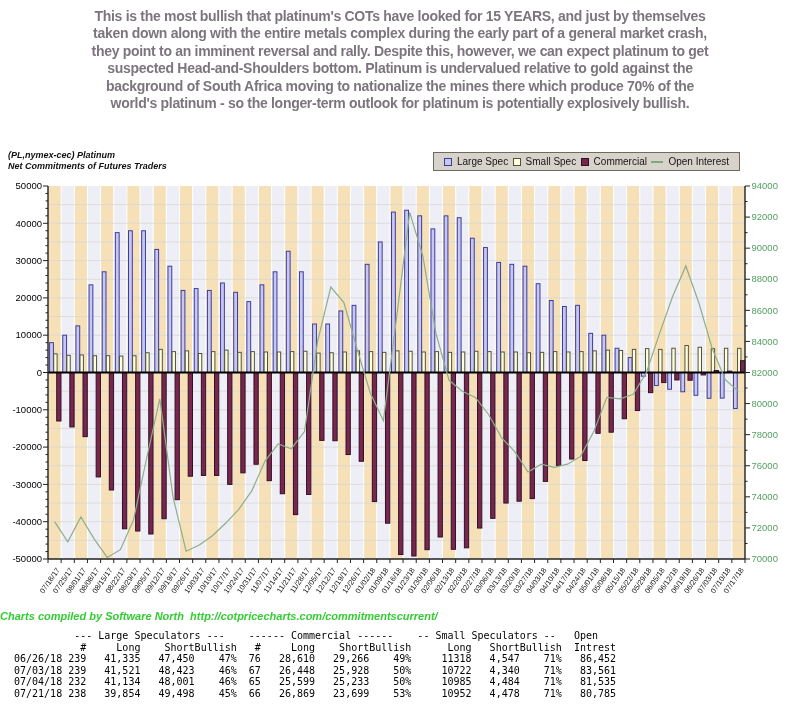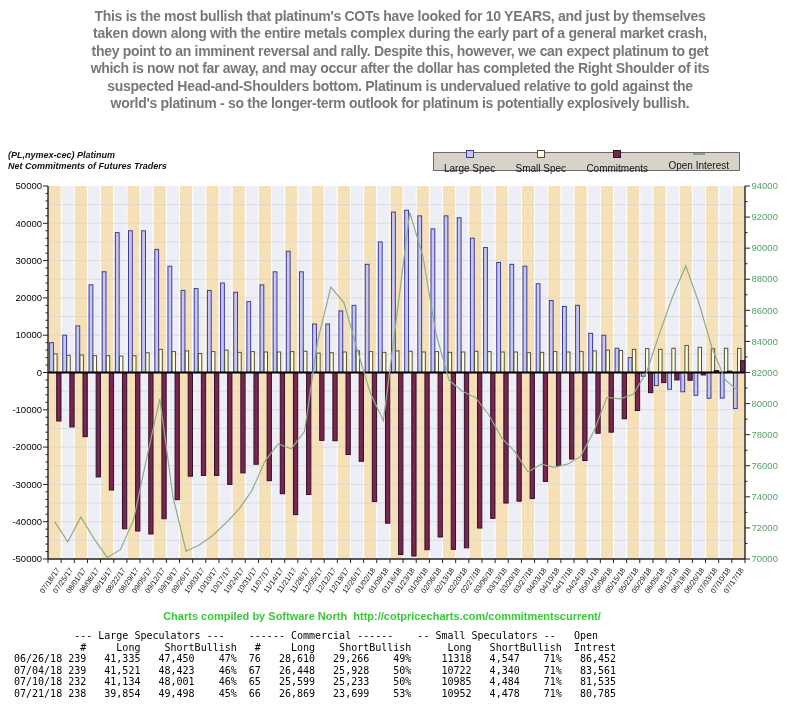"This is the most bullish" div.cline { text: 10 -> 15 }
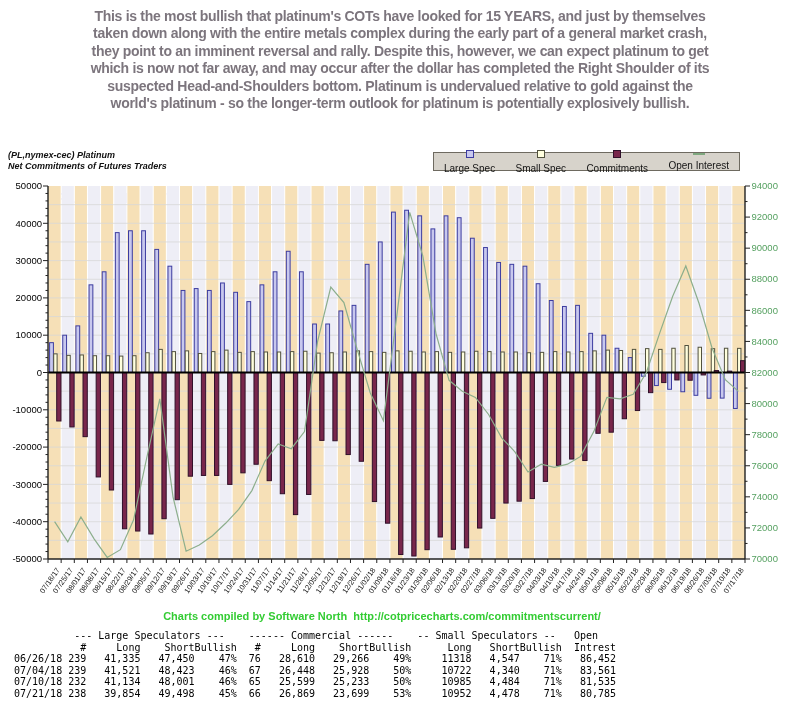"which is now not far" div.cline { html: <div>which is now not far away, and may occur after the dollar has completed the Right Shoulder of its</div> -> none }
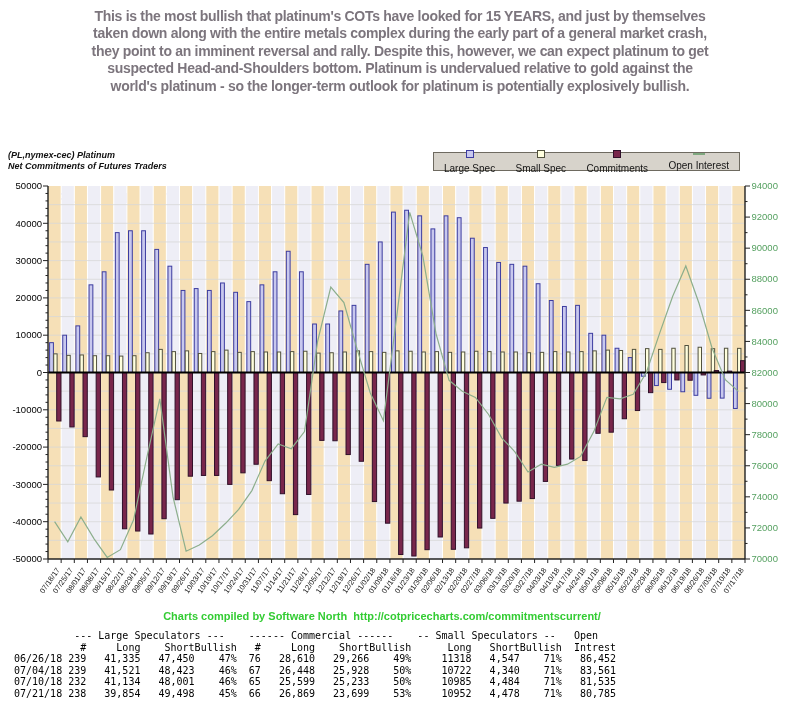"background of South Africa moving" div.cline { html: none -> <div>background of South Africa moving to nationalize the mines there which produce 70% of the</div> }
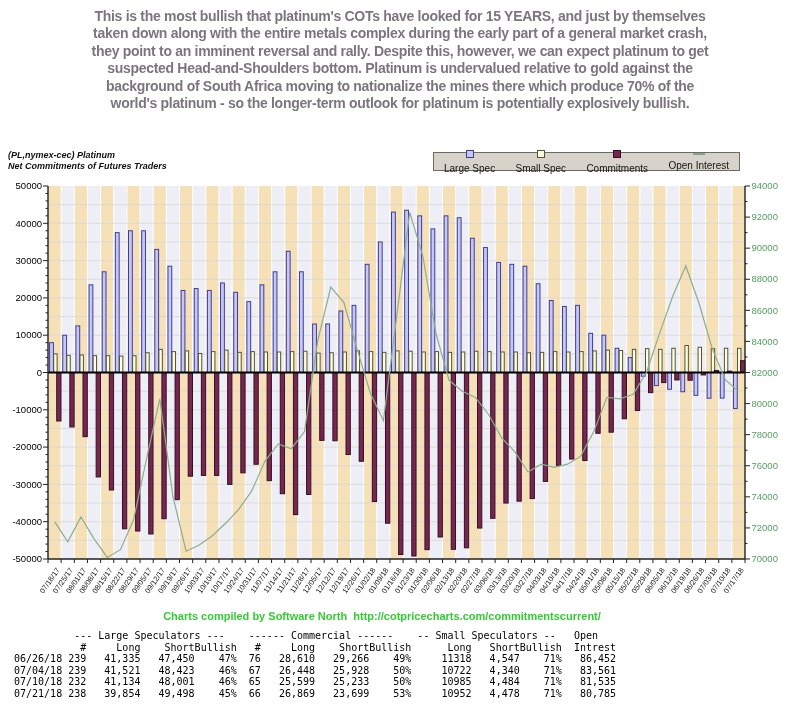"Large Spec" .legend-item { flex-direction: column -> none }
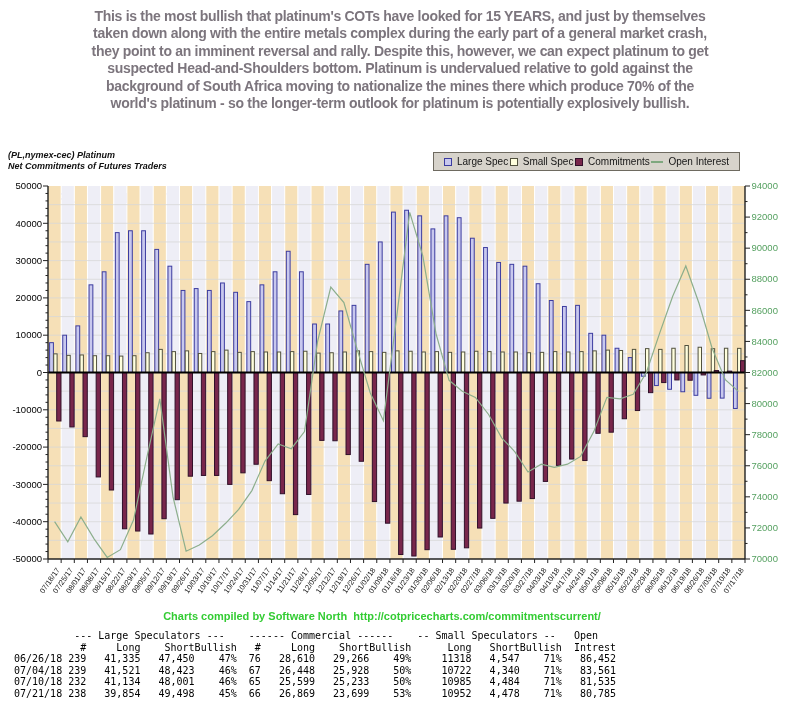"Commitments" span.lab { text: Commitments -> Commercial }
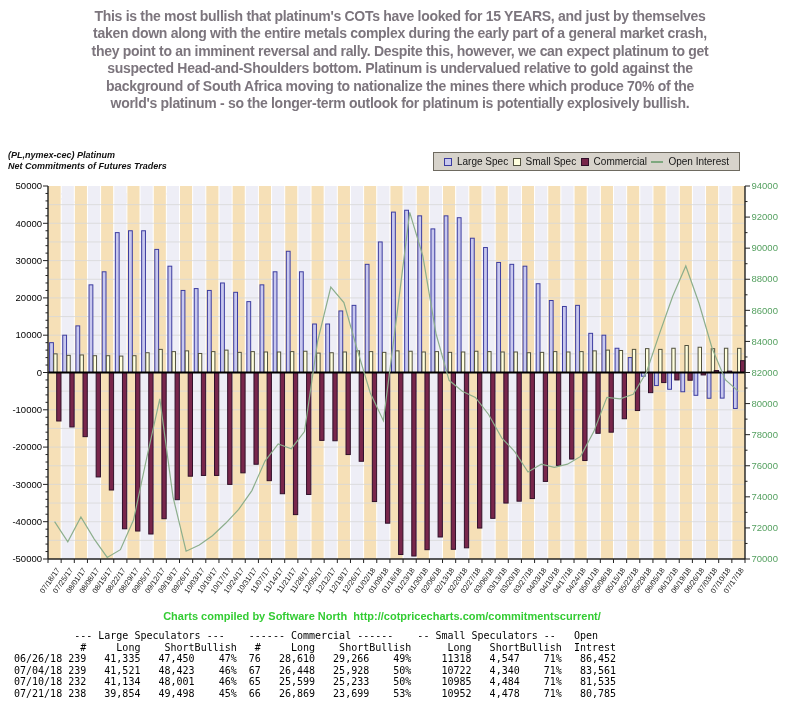"Charts compiled by Software North" #credit { font-style: none -> italic; text-align: center -> none }
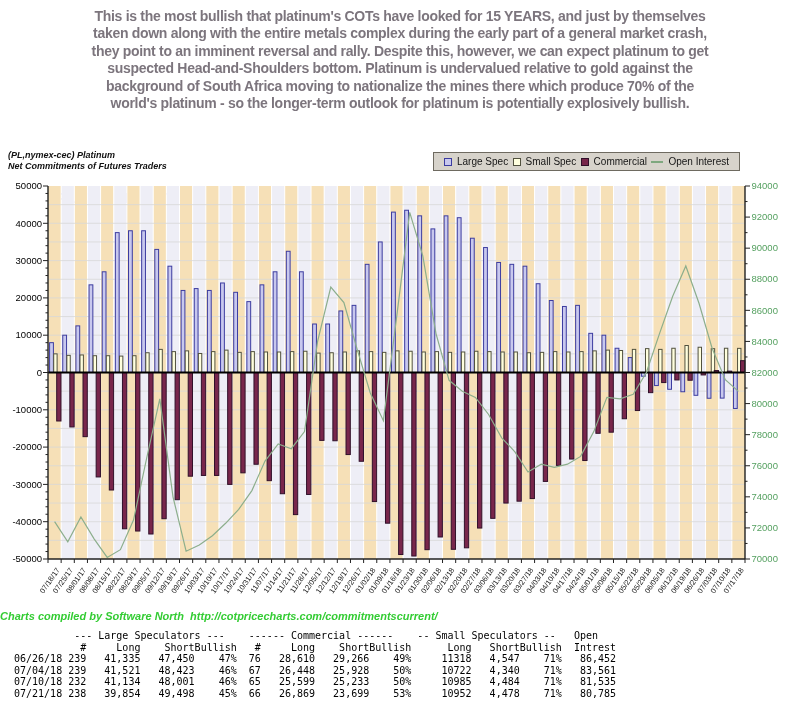"07/04/18 239 41,521 48,423 46%" div.trow { text: 07/04/18 239 -> 07/03/18 239 }
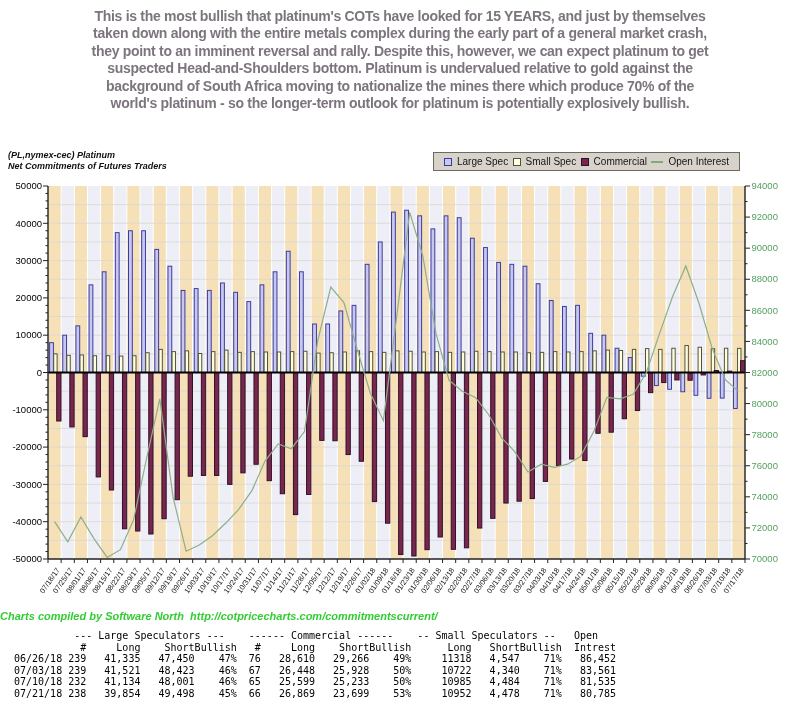"07/10/18 232 41,134 48,001 46%" div.trow { text: 07/10/18 232 -> 07/04/18 232 }
